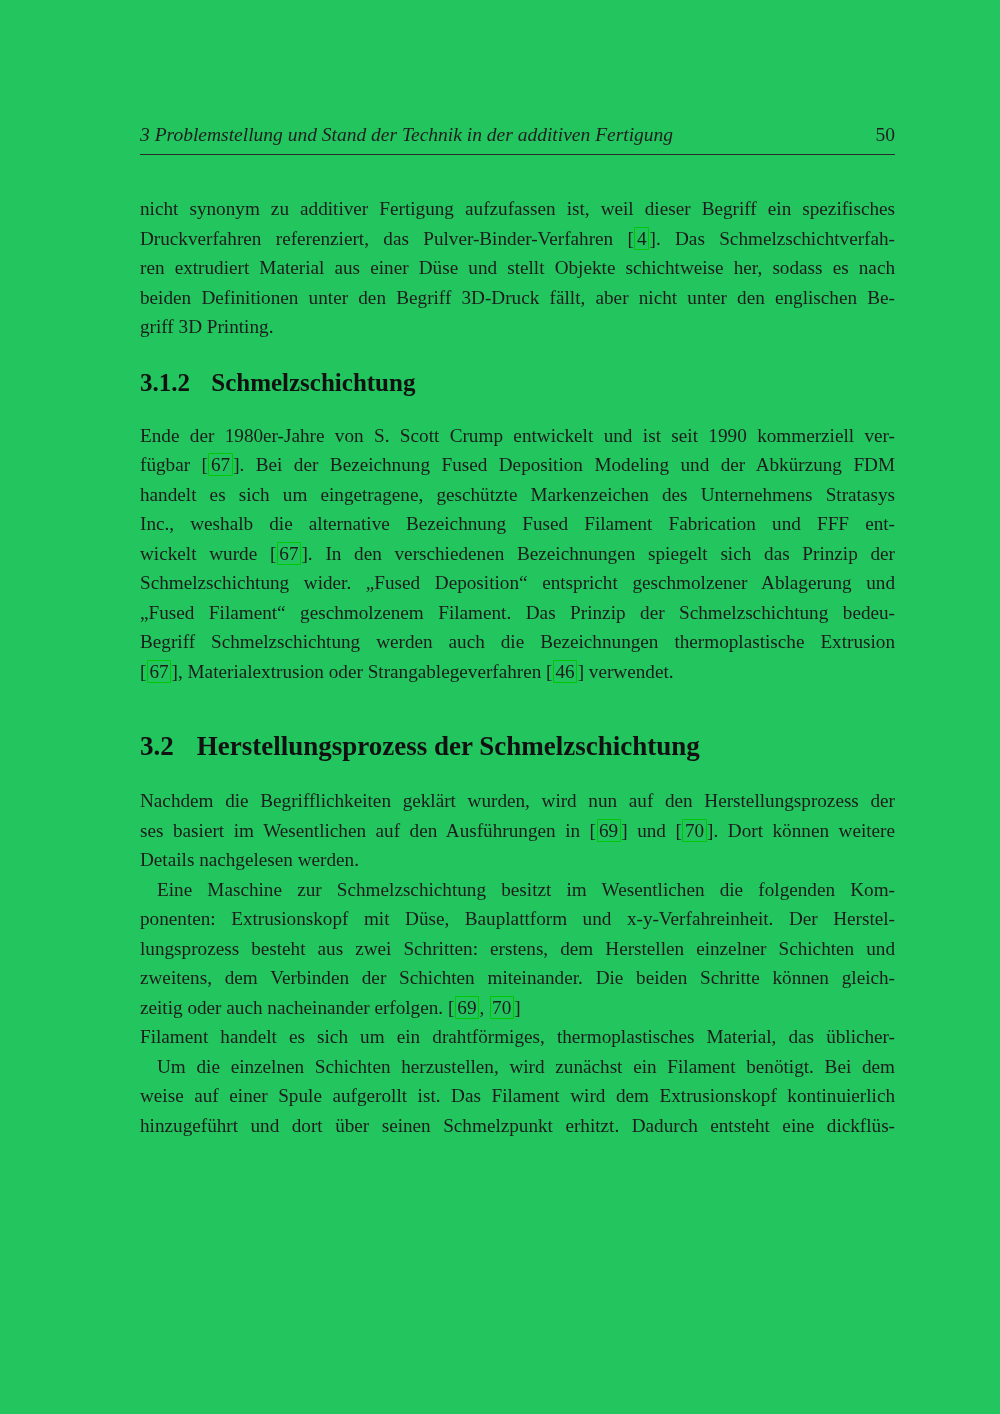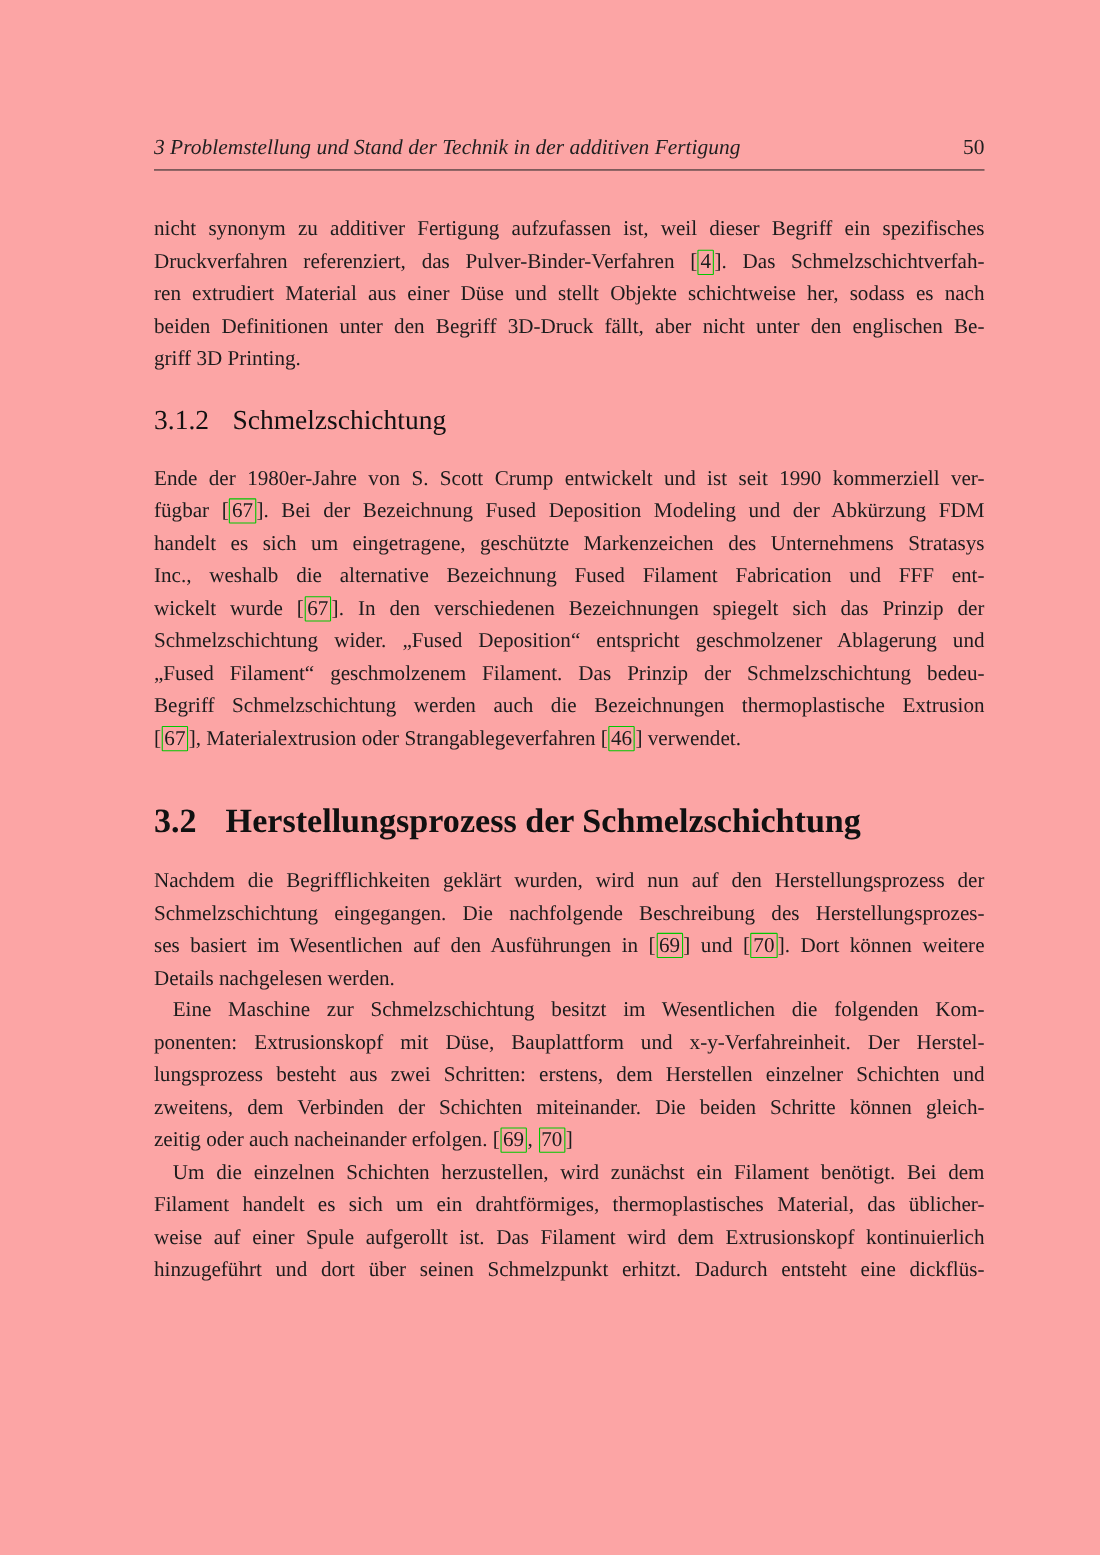"3 Problemstellung und Stand der" .page { background: #fca5a5 -> #22c55e }
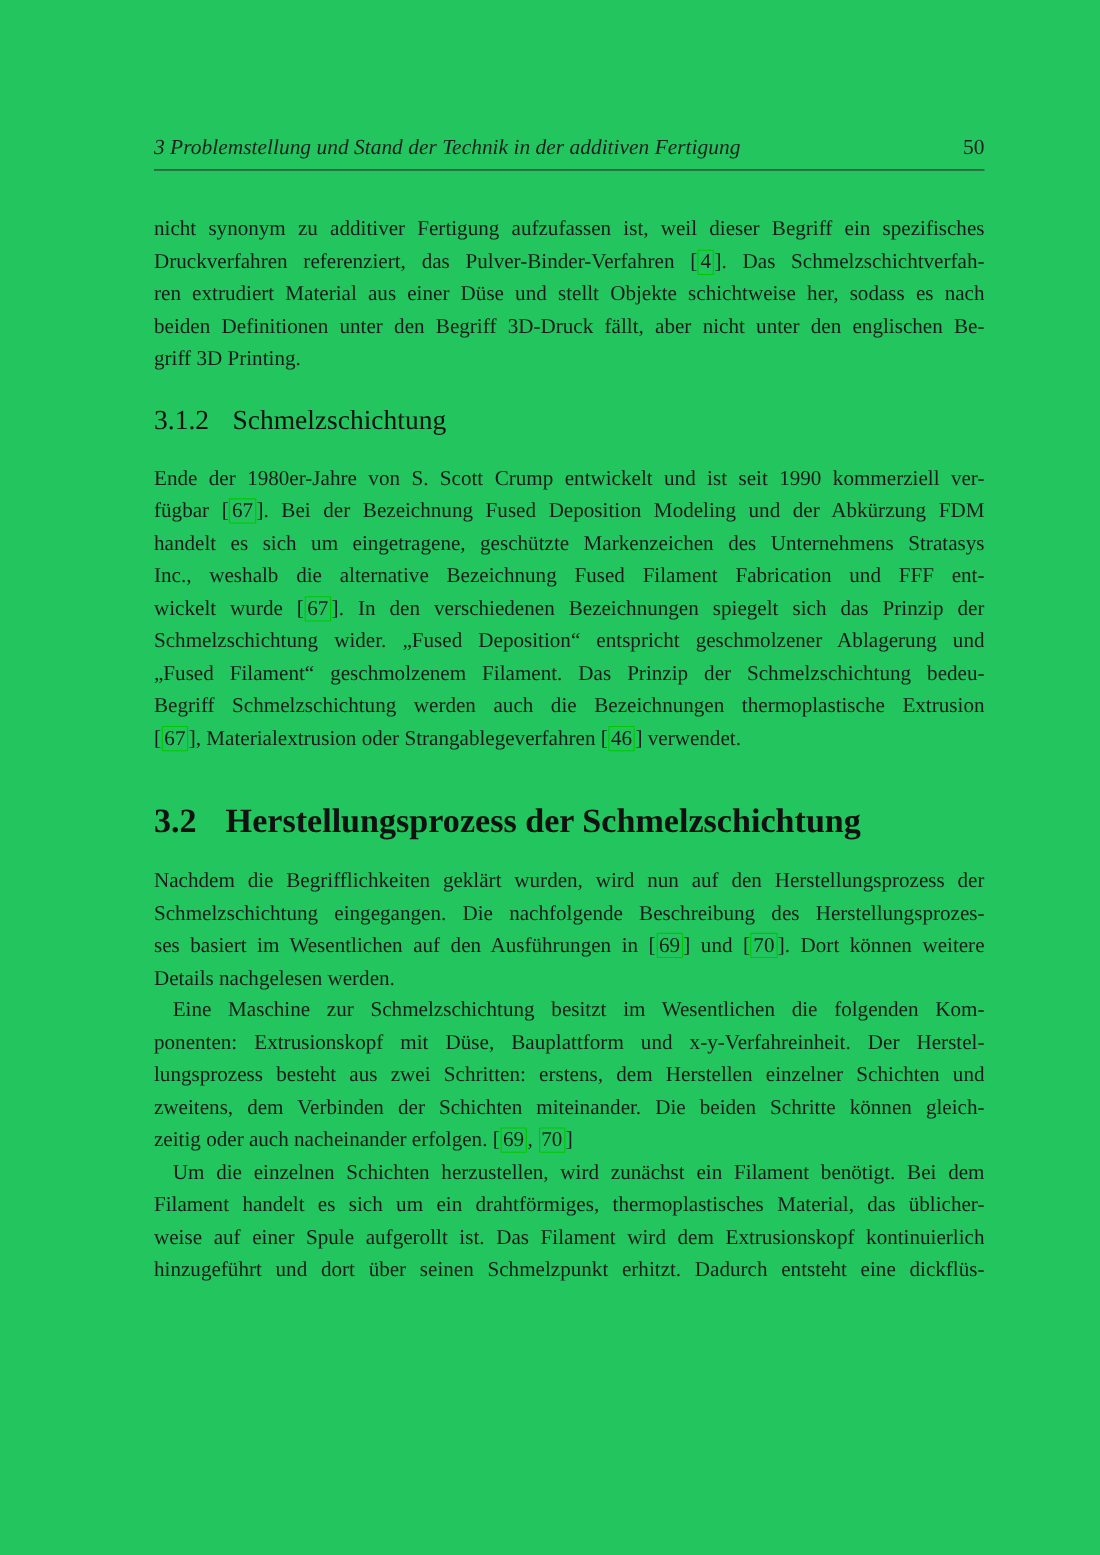"3.1.2 Schmelzschichtung" .h-sub { font-weight: normal -> bold }
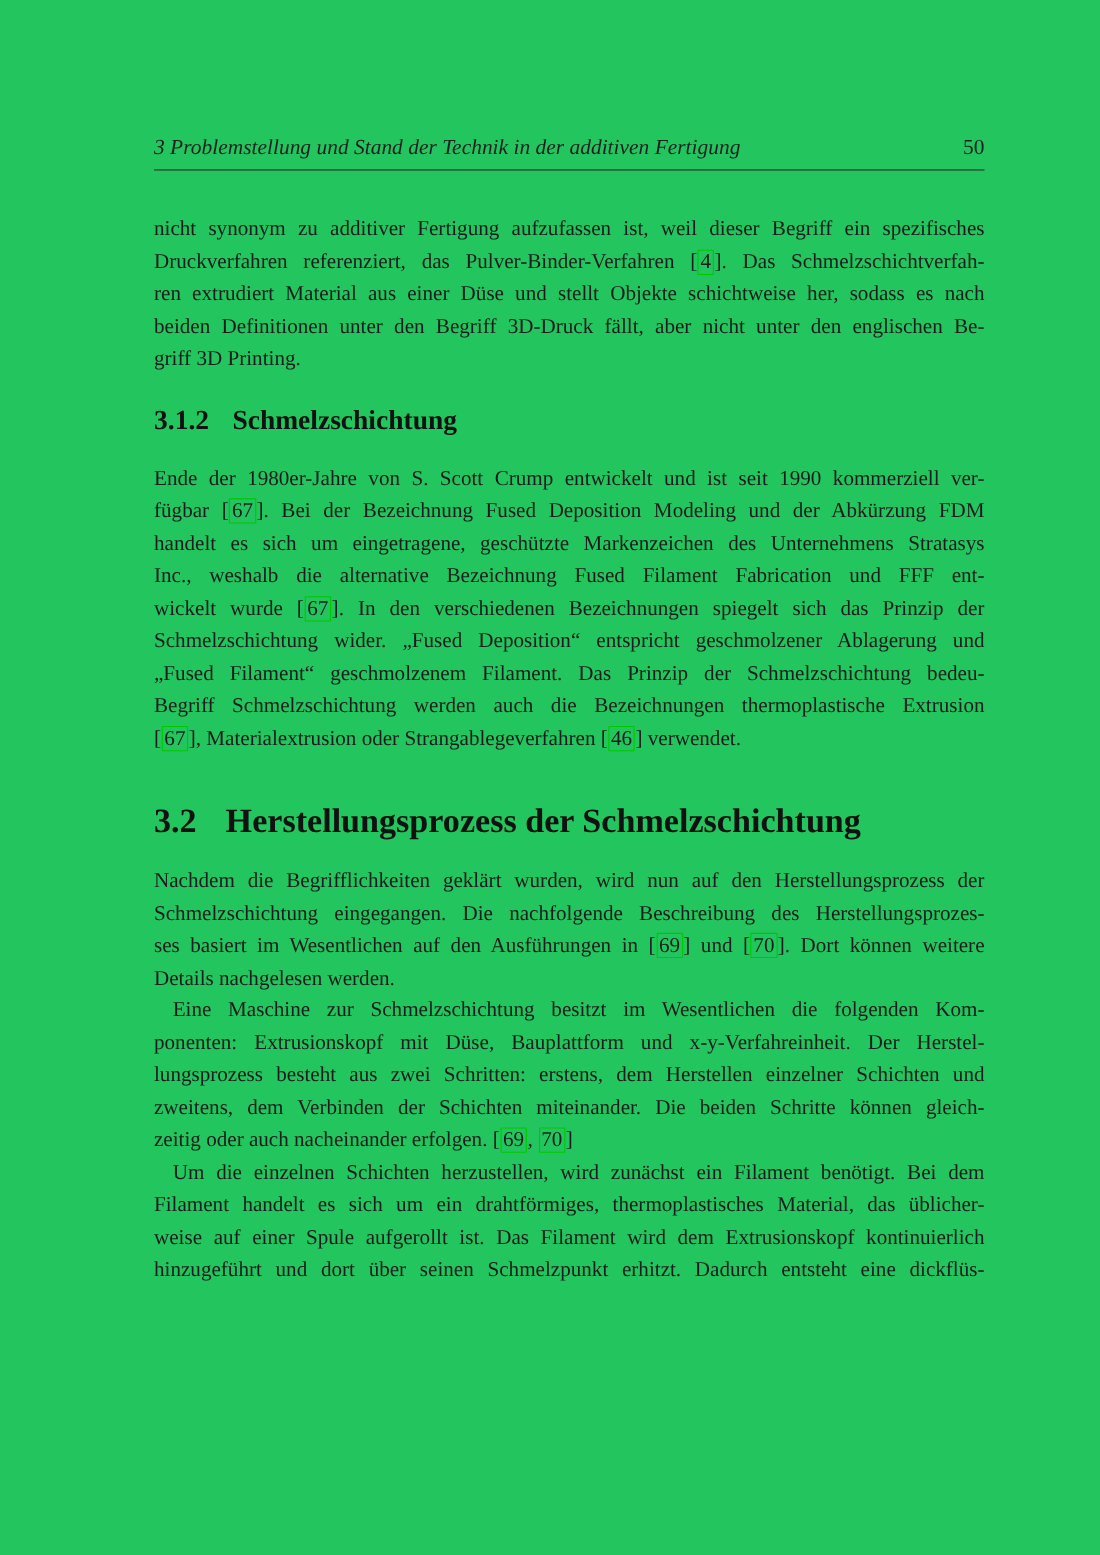"3.2 Herstellungsprozess der" .h-sec { font-size: 31px -> 27px }
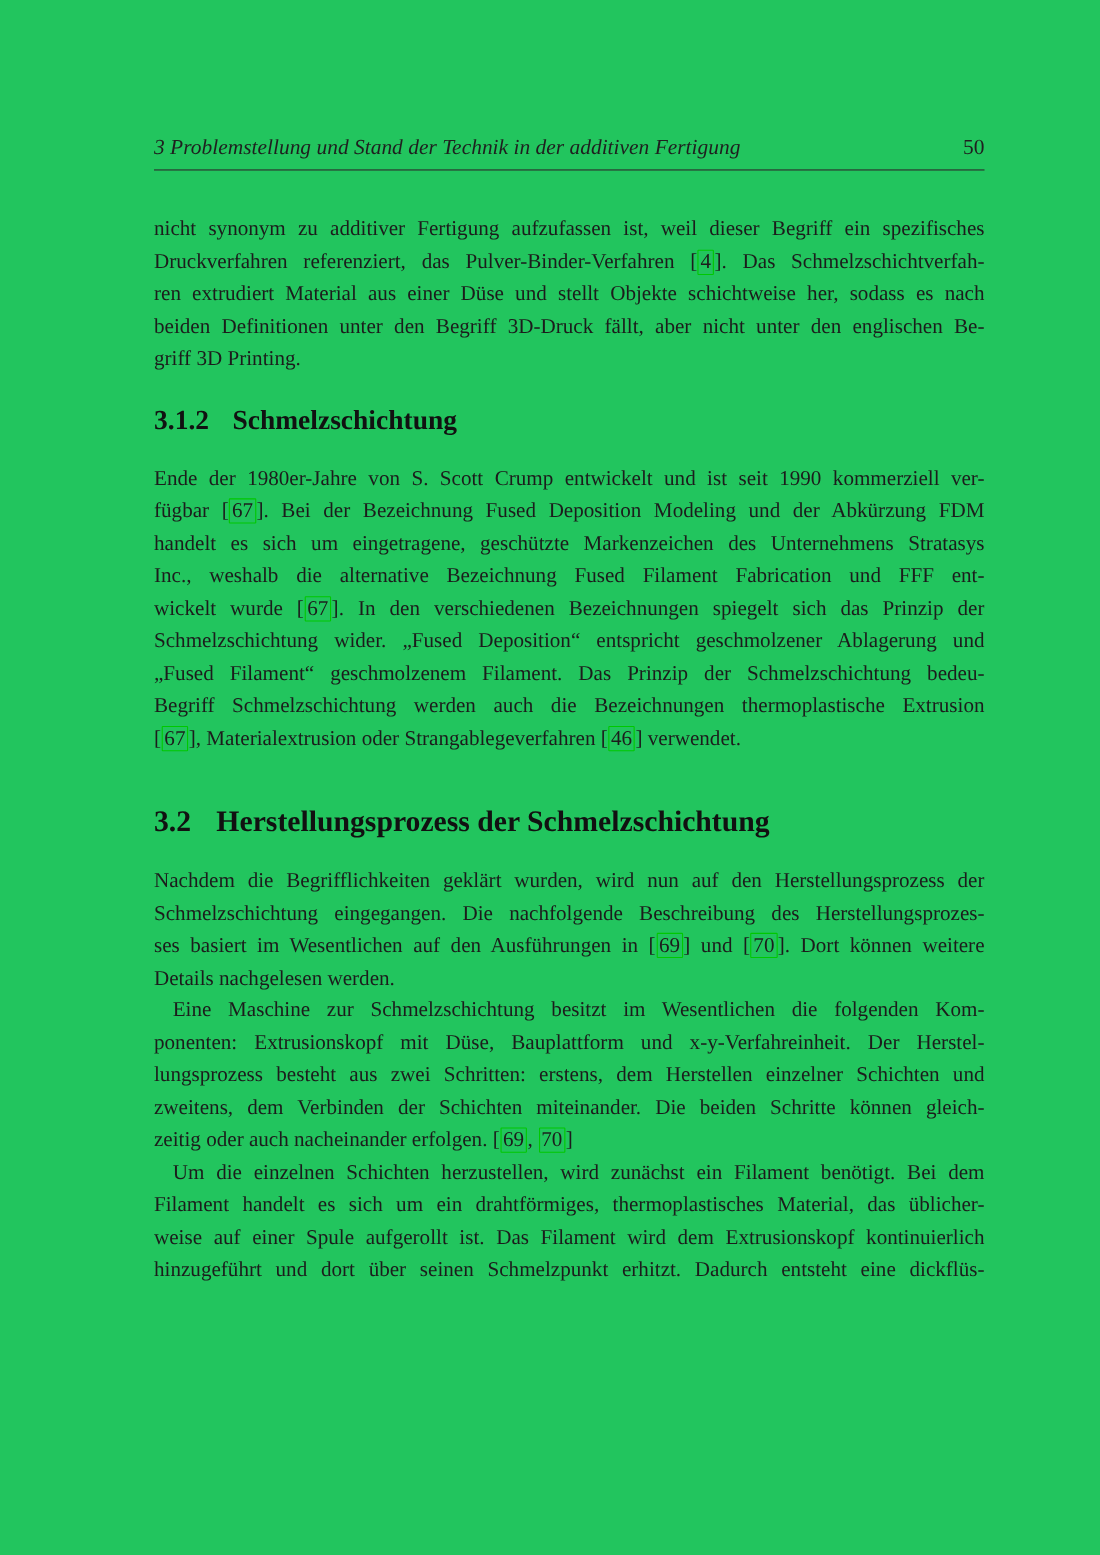"Schmelzschichtung eingegangen. Die" div.line { html: <div><span>Schmelzschichtung eingegangen. Die nachfolgende Beschreibung des Herstellungsprozes-</span></div> -> none }
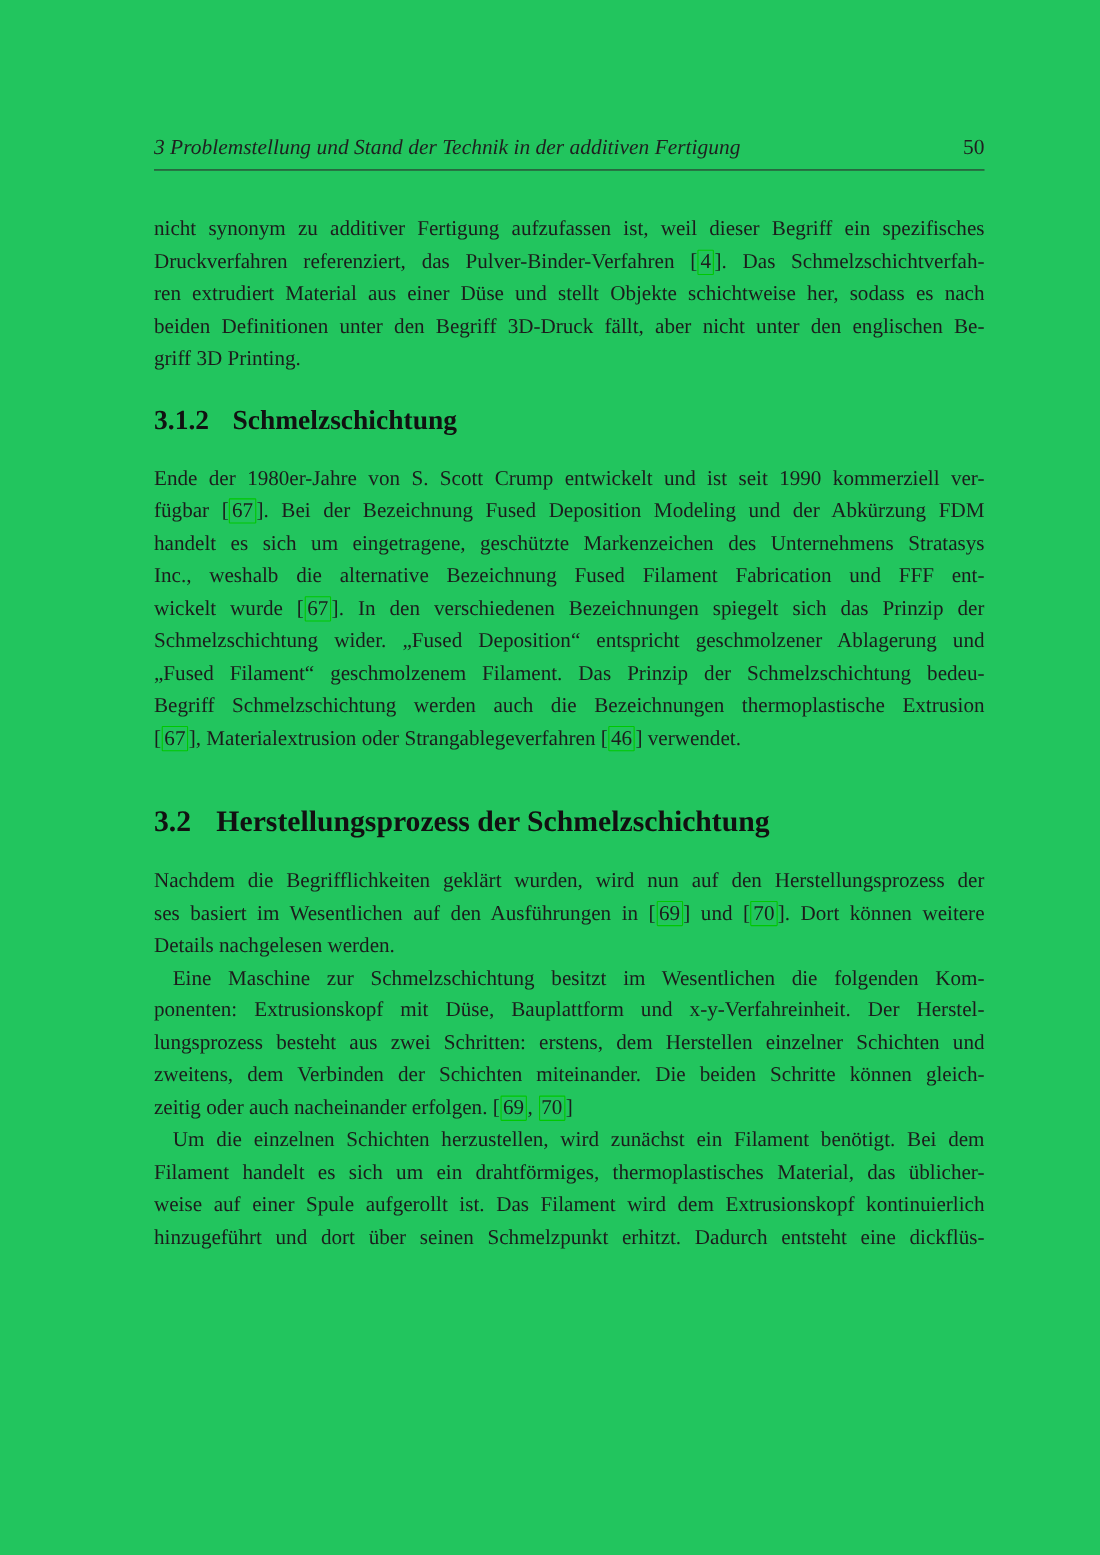"Um die einzelnen Schichten herzustellen," div.line { order: before "Filament handelt es sich um" -> after "Filament handelt es sich um" }
